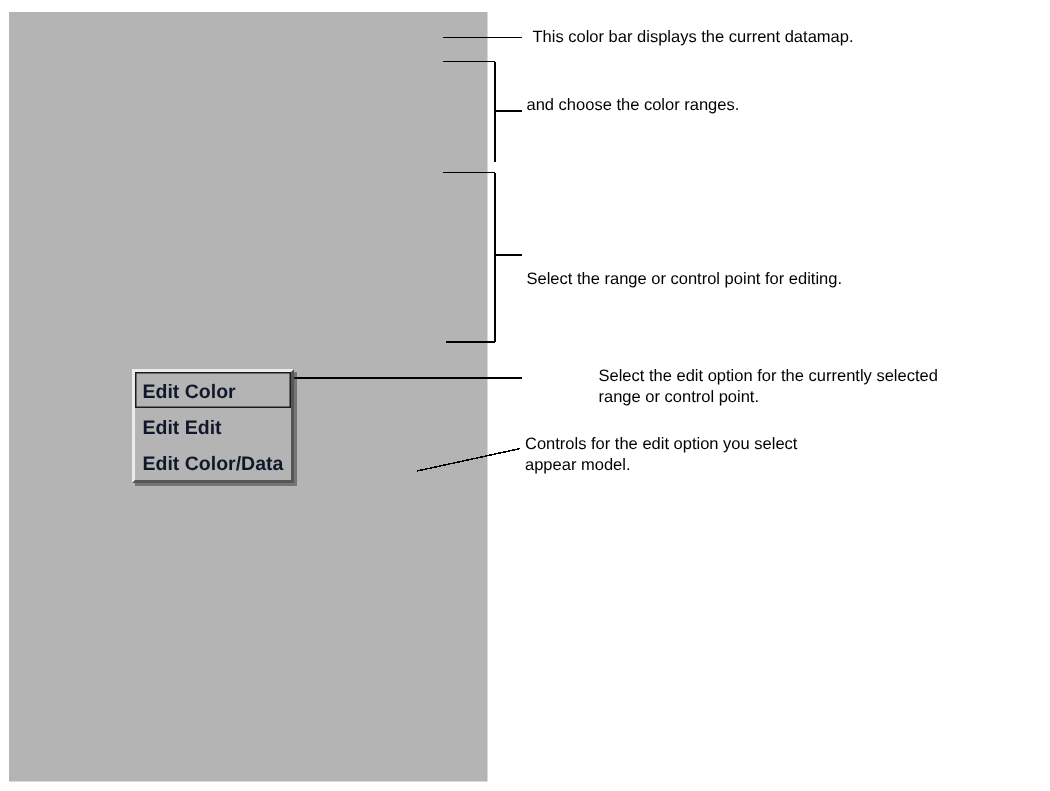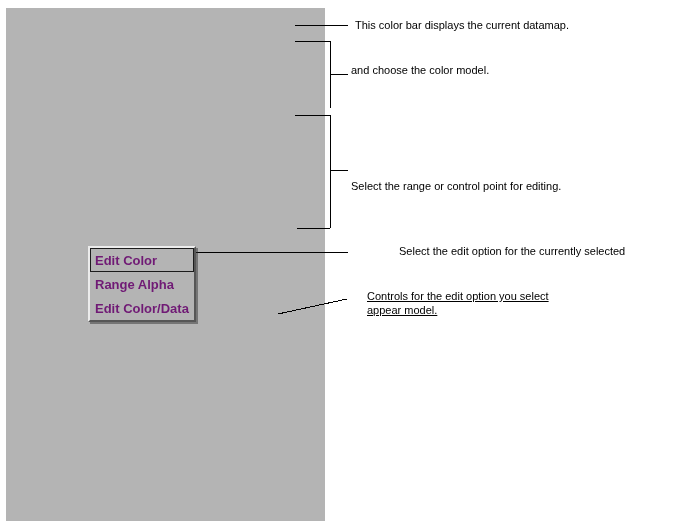"and choose the color model." div { text: model -> ranges }
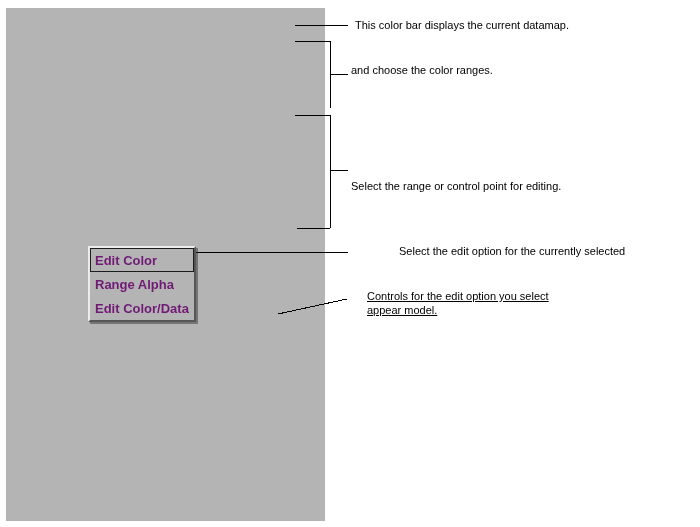"Edit Color" .menu-item { color: #701a75 -> #0f172a }
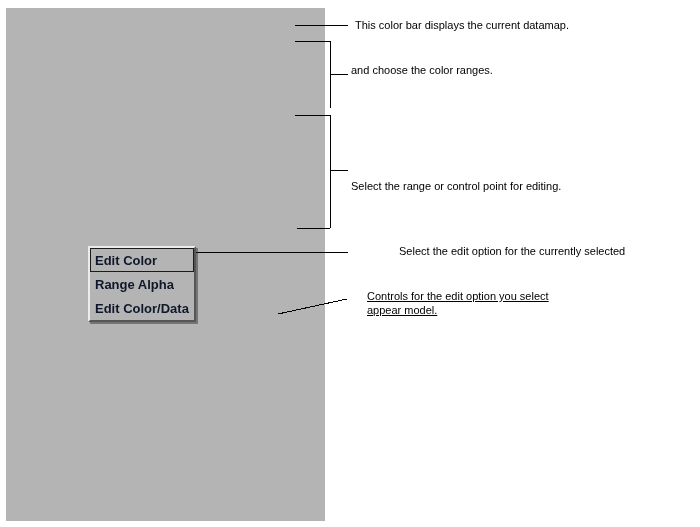"range or control point." div { html: none -> <div>range or control point.</div> }
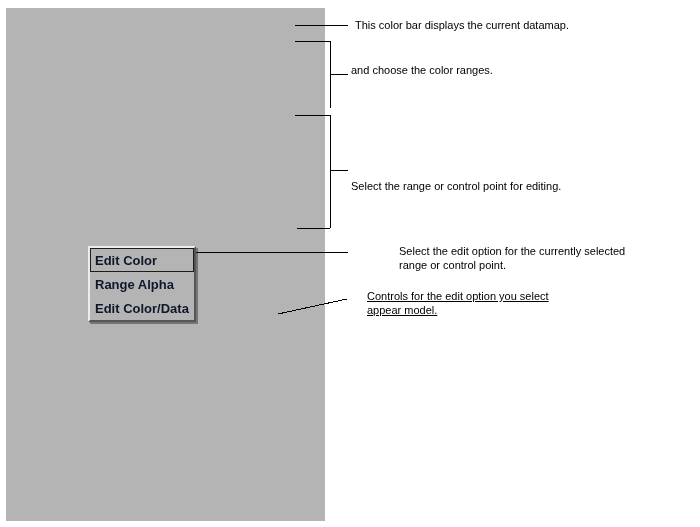"Range Alpha" span { text: Range Alpha -> Edit Edit }
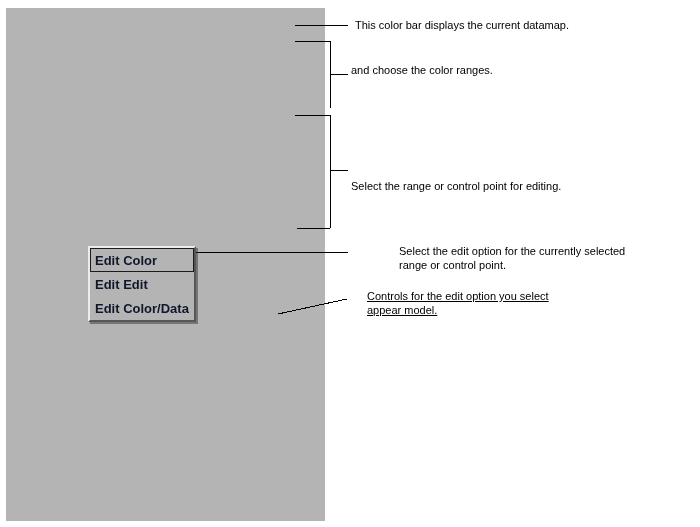"Controls for the edit option" div.note { left: 367px -> 350px; text-decoration: underline -> none }
